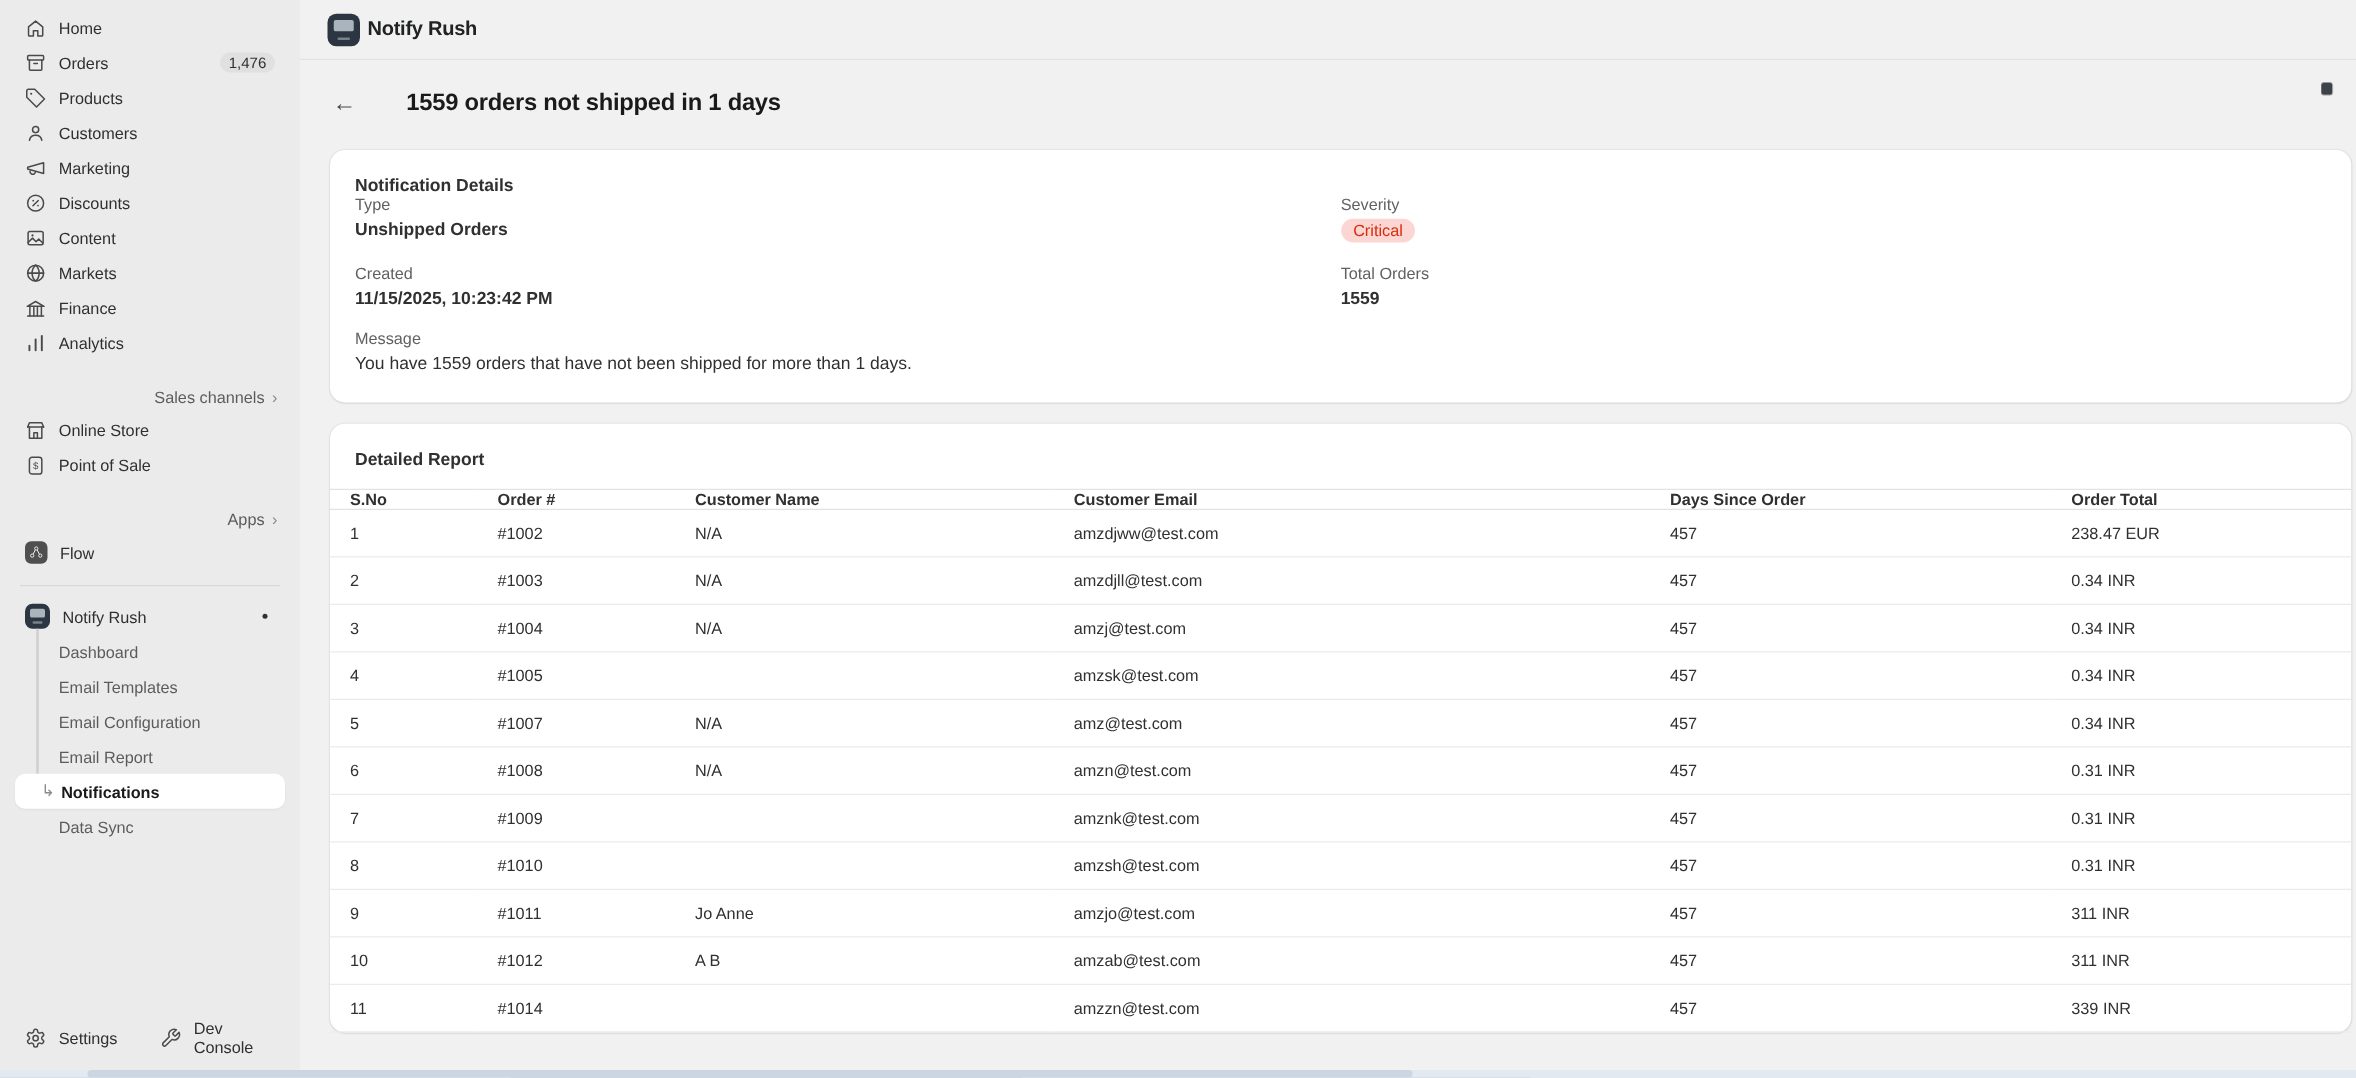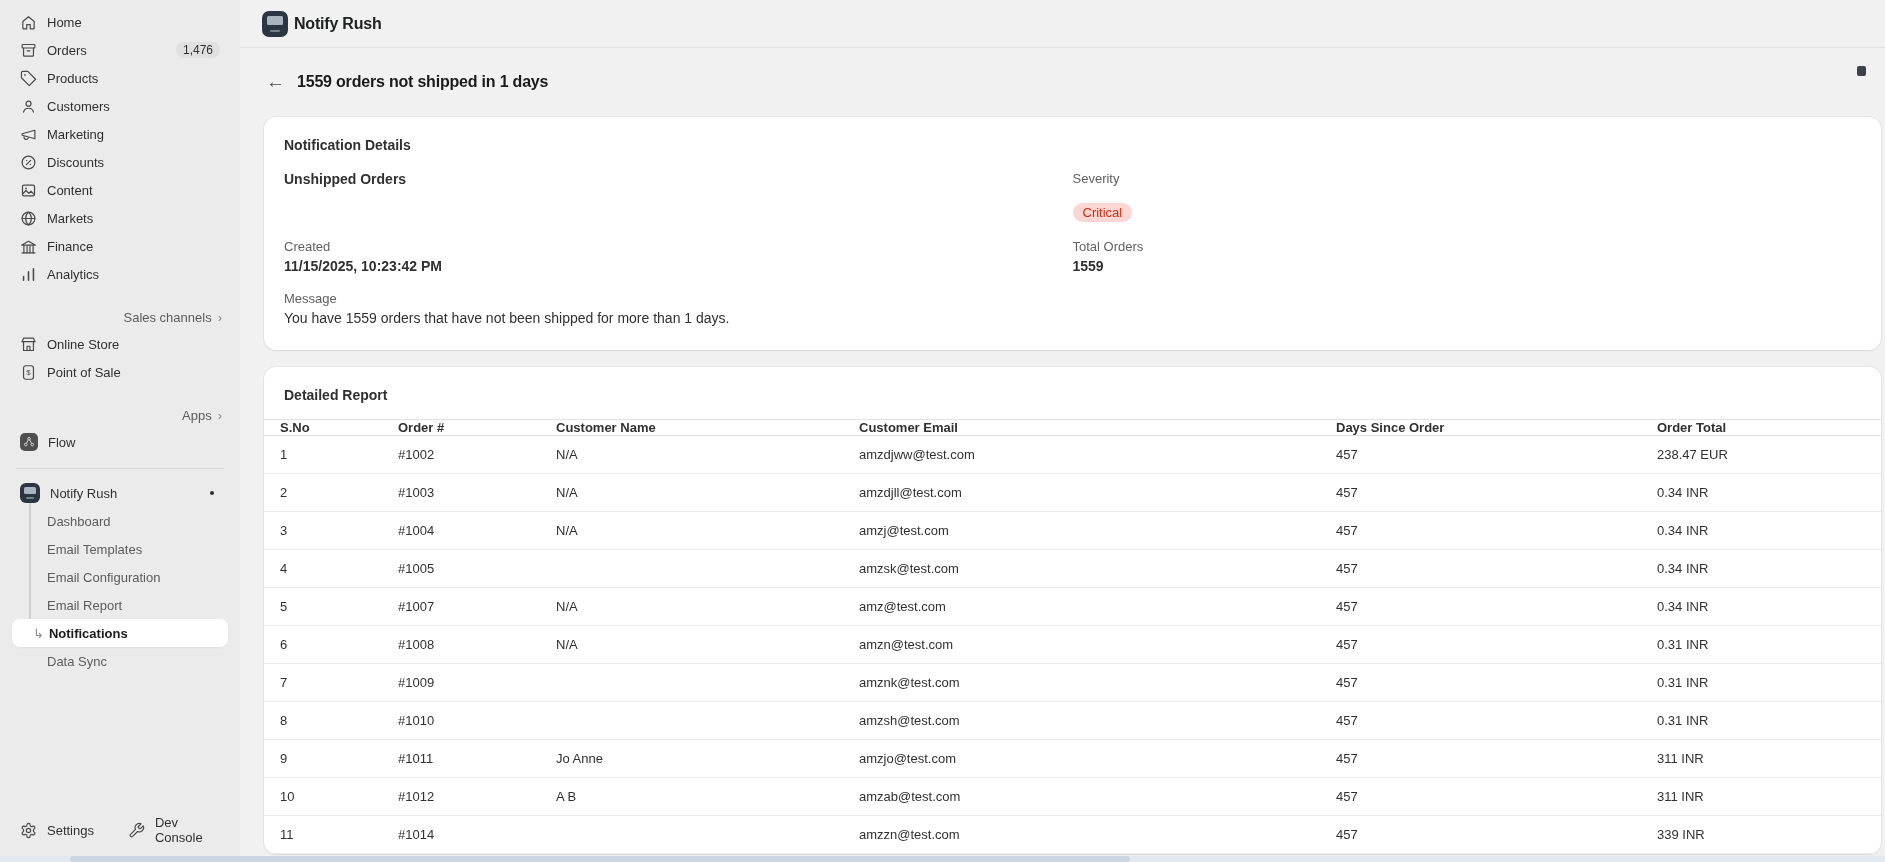"1559 orders not shipped in" .page-heading h2 { font-size: 16px -> 19px; margin-left: none -> 28px }
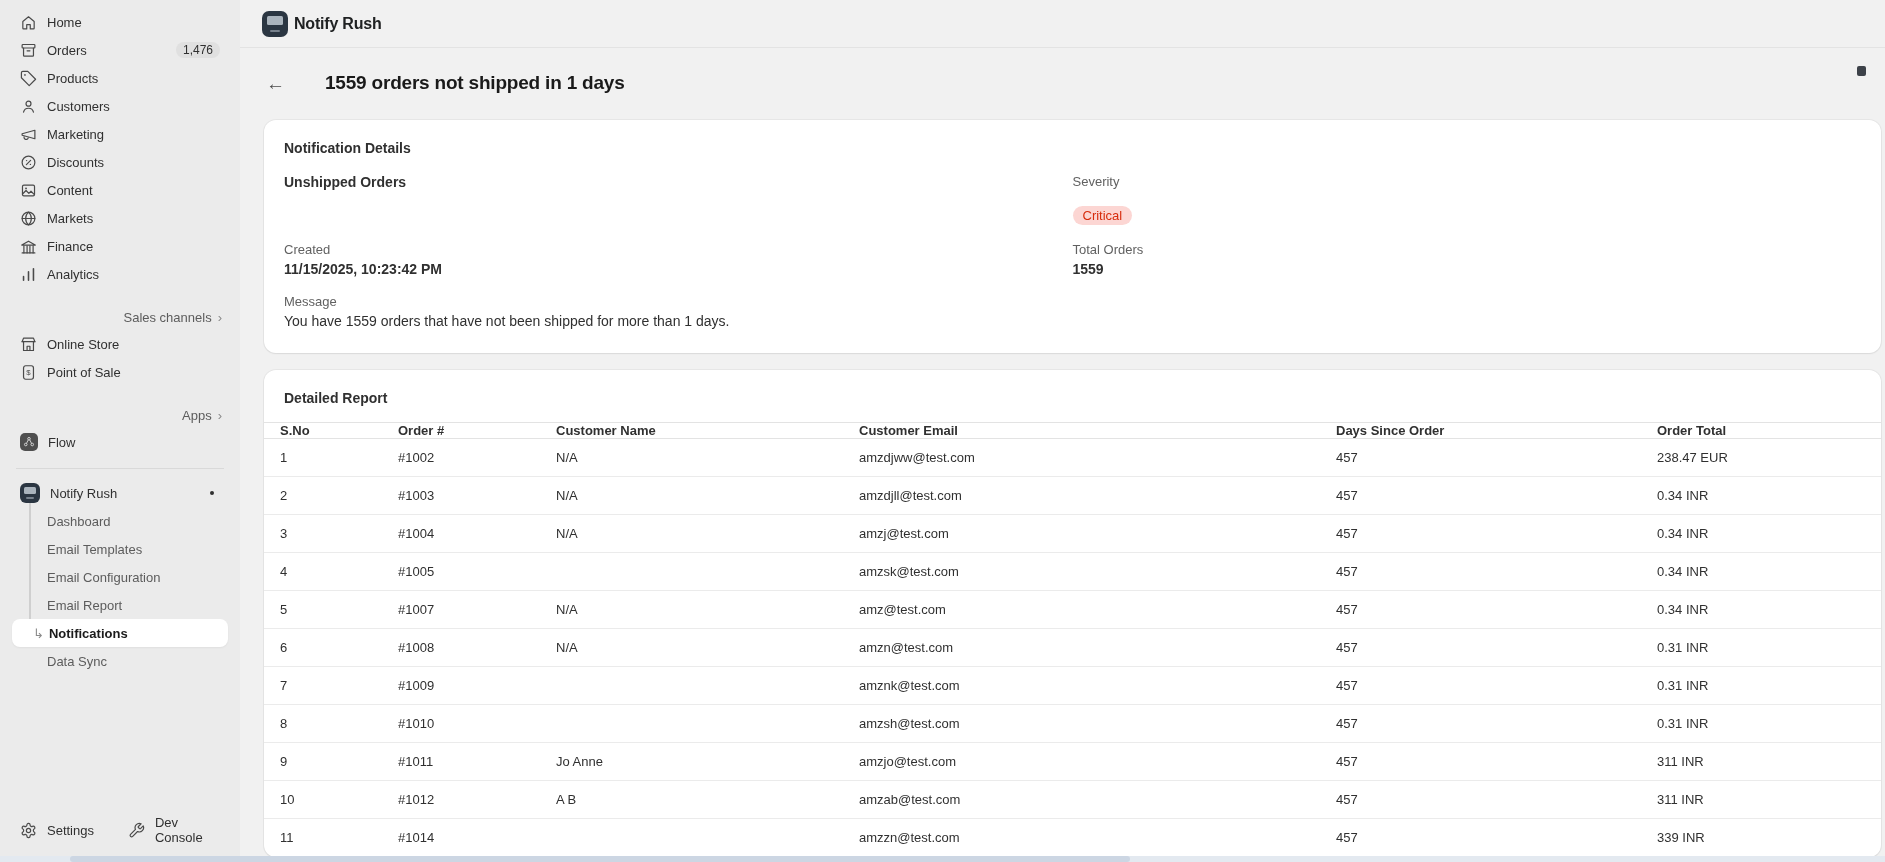"Notification Details" .details-card h3 { margin-bottom: 18px -> none }
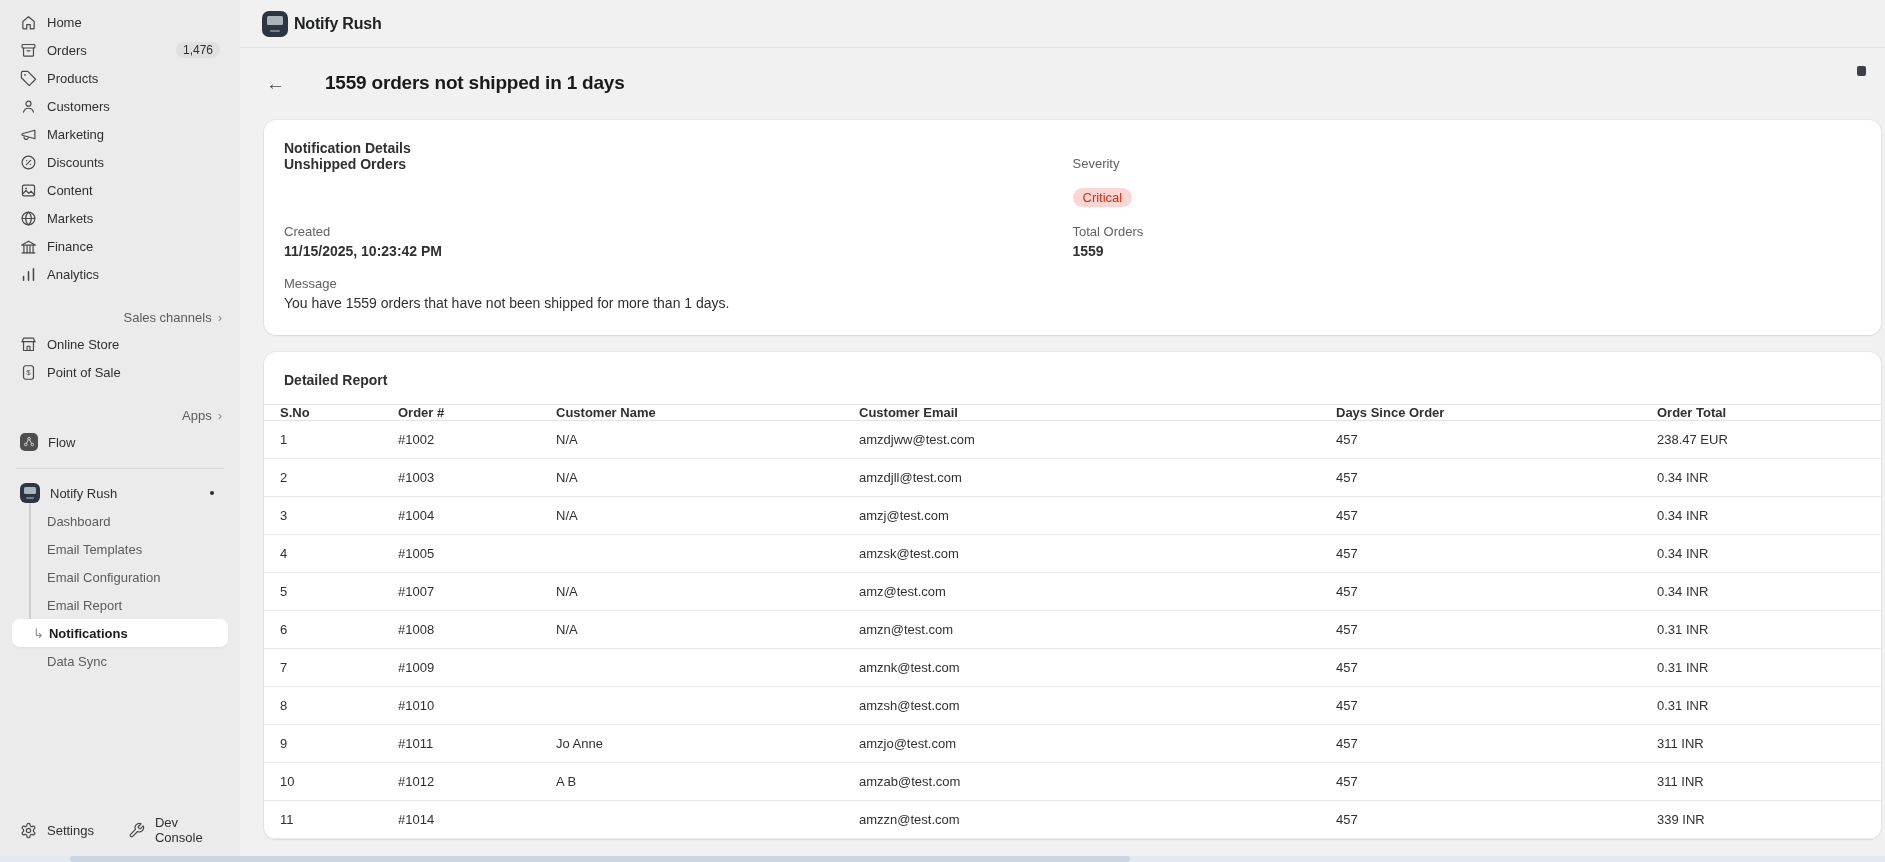"Type" div.field-label { html: none -> <div>Type</div> }
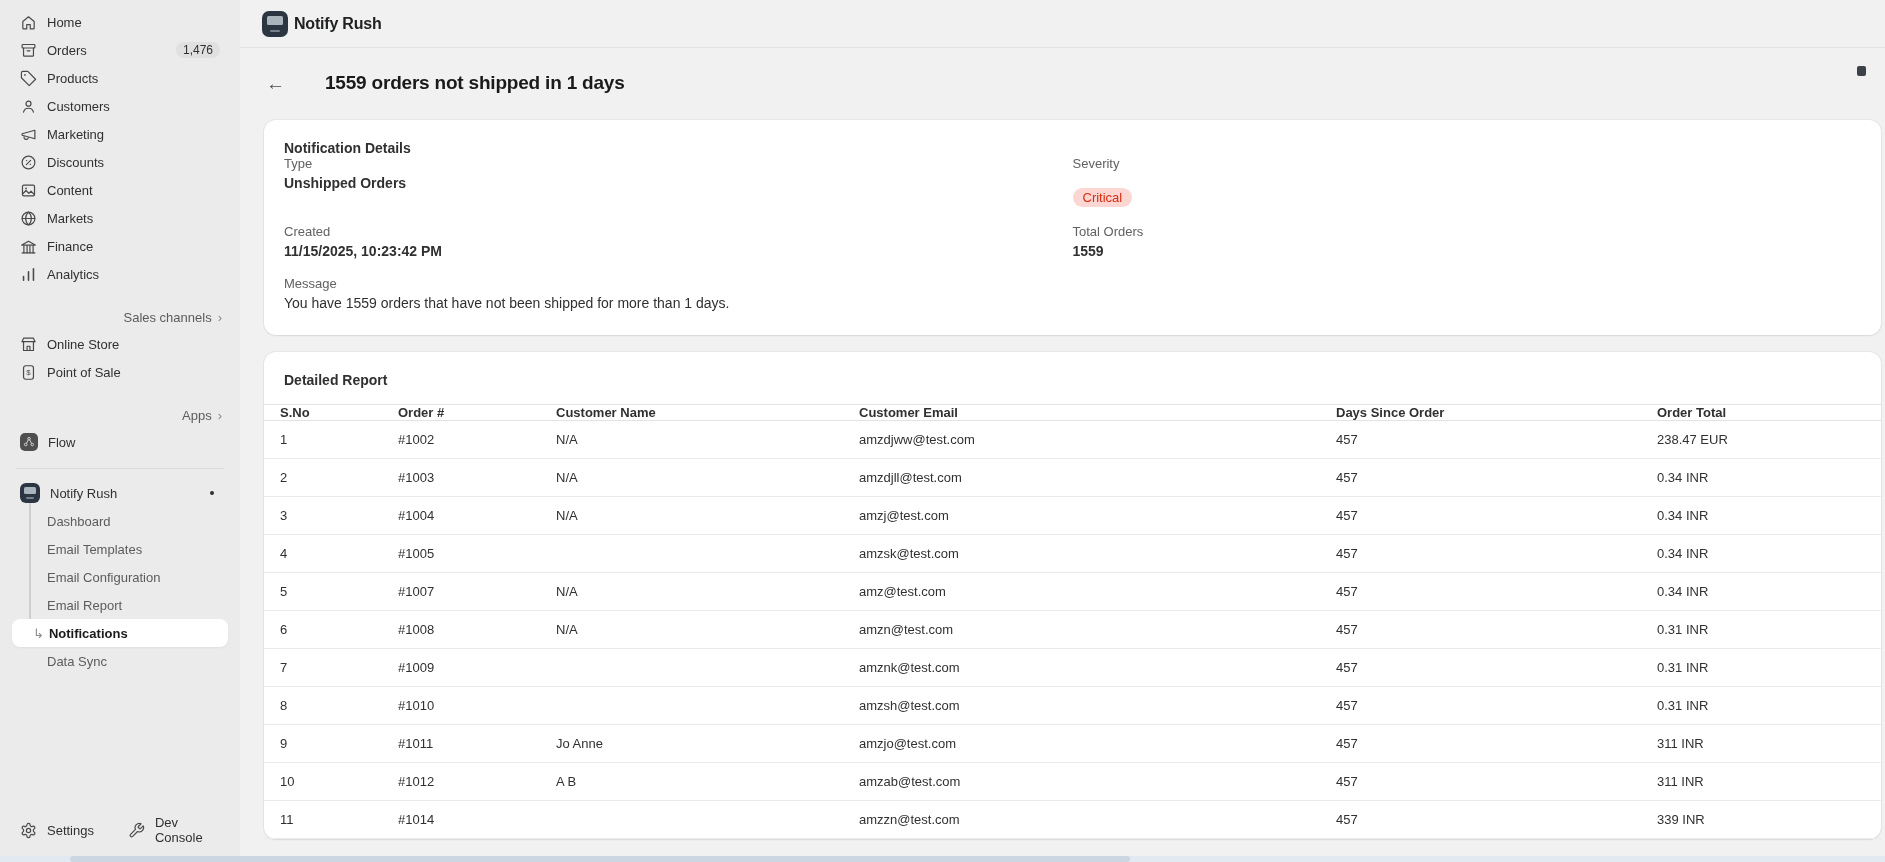"Critical" .badge-critical { margin-top: 13px -> 0 }
